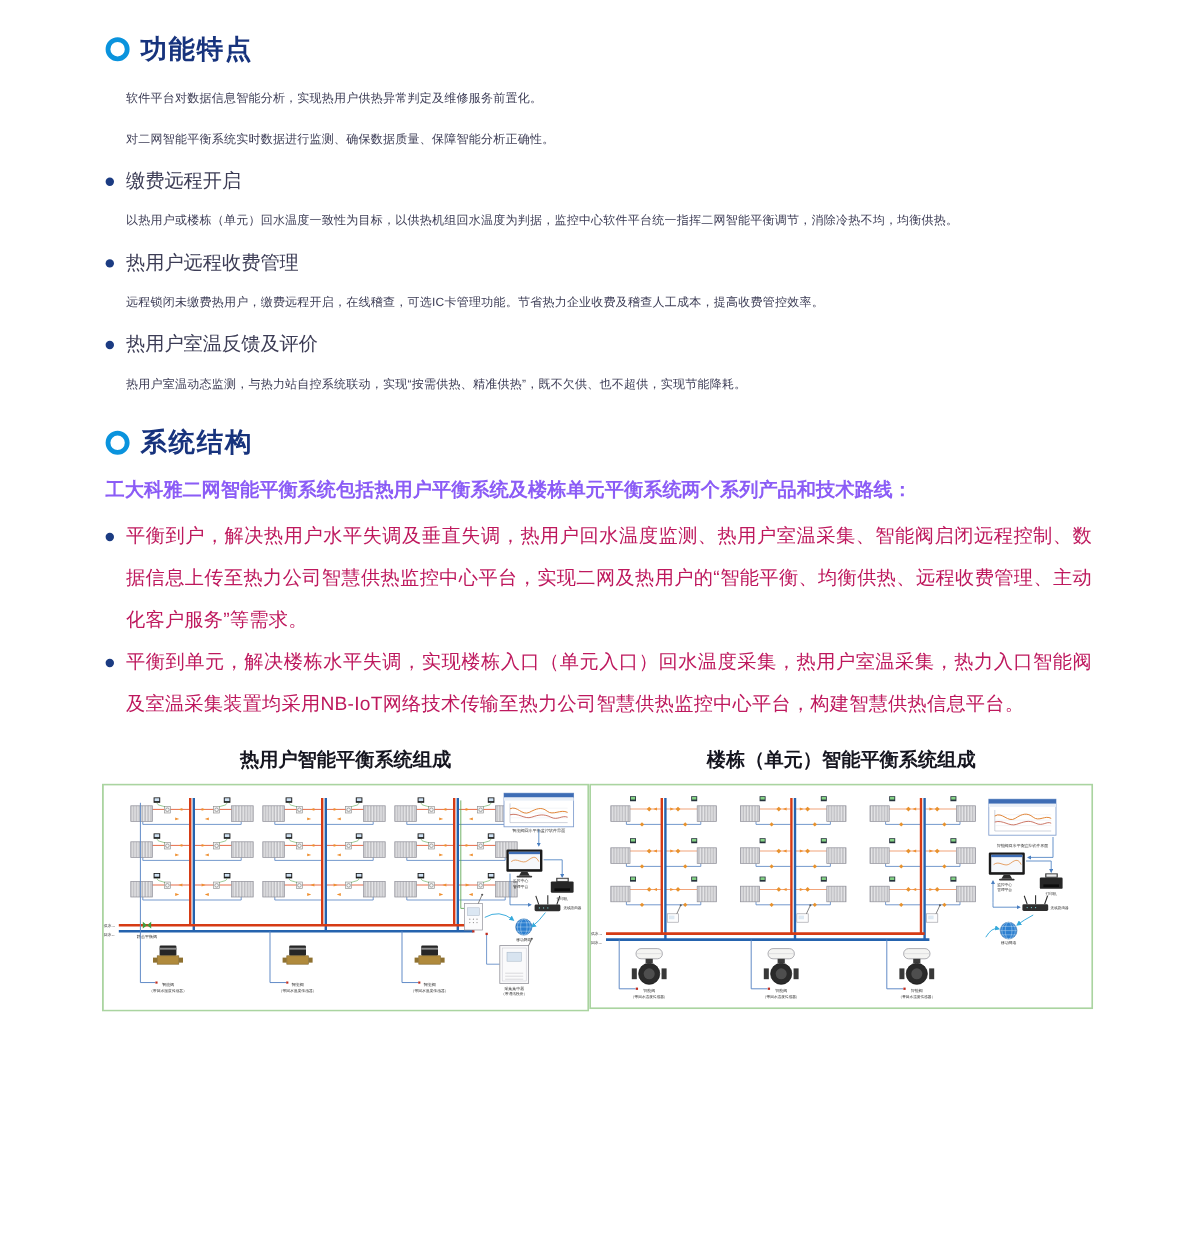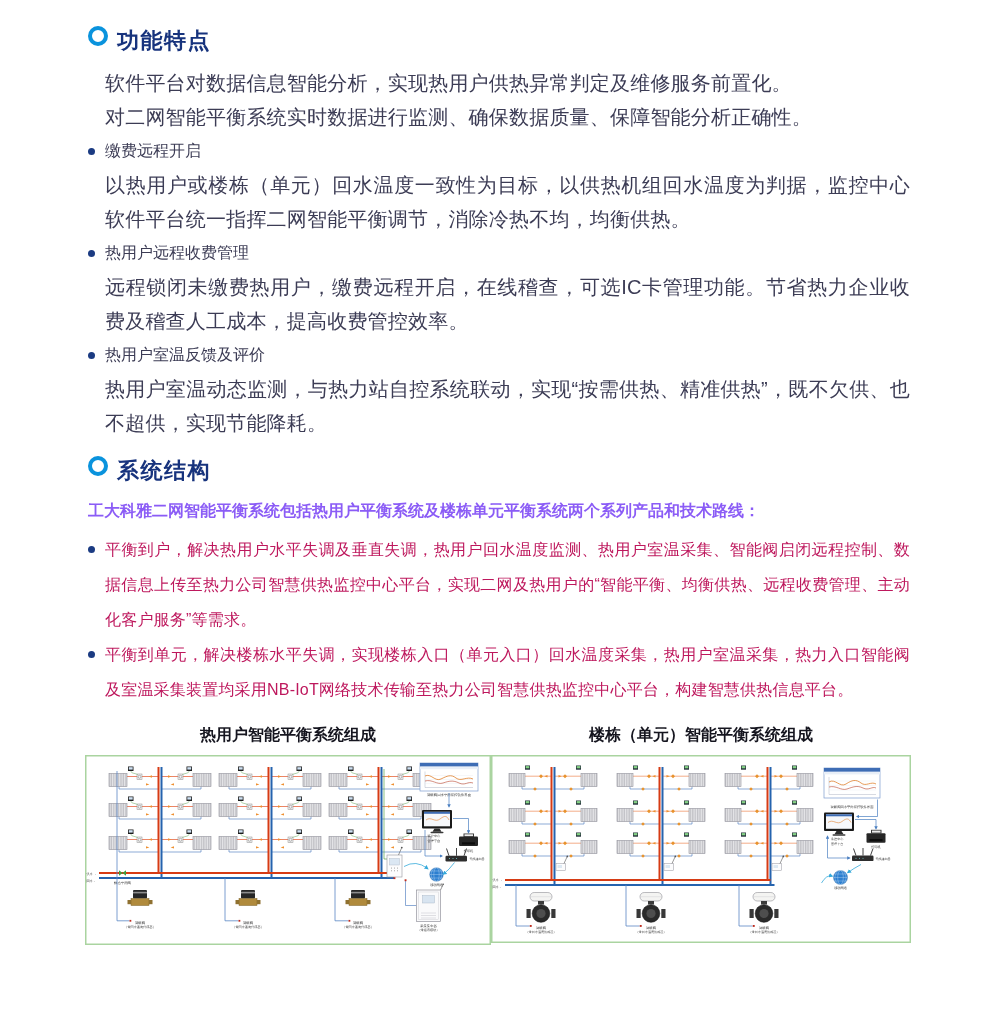"功能特点" .sec-header { align-items: flex-start -> center }
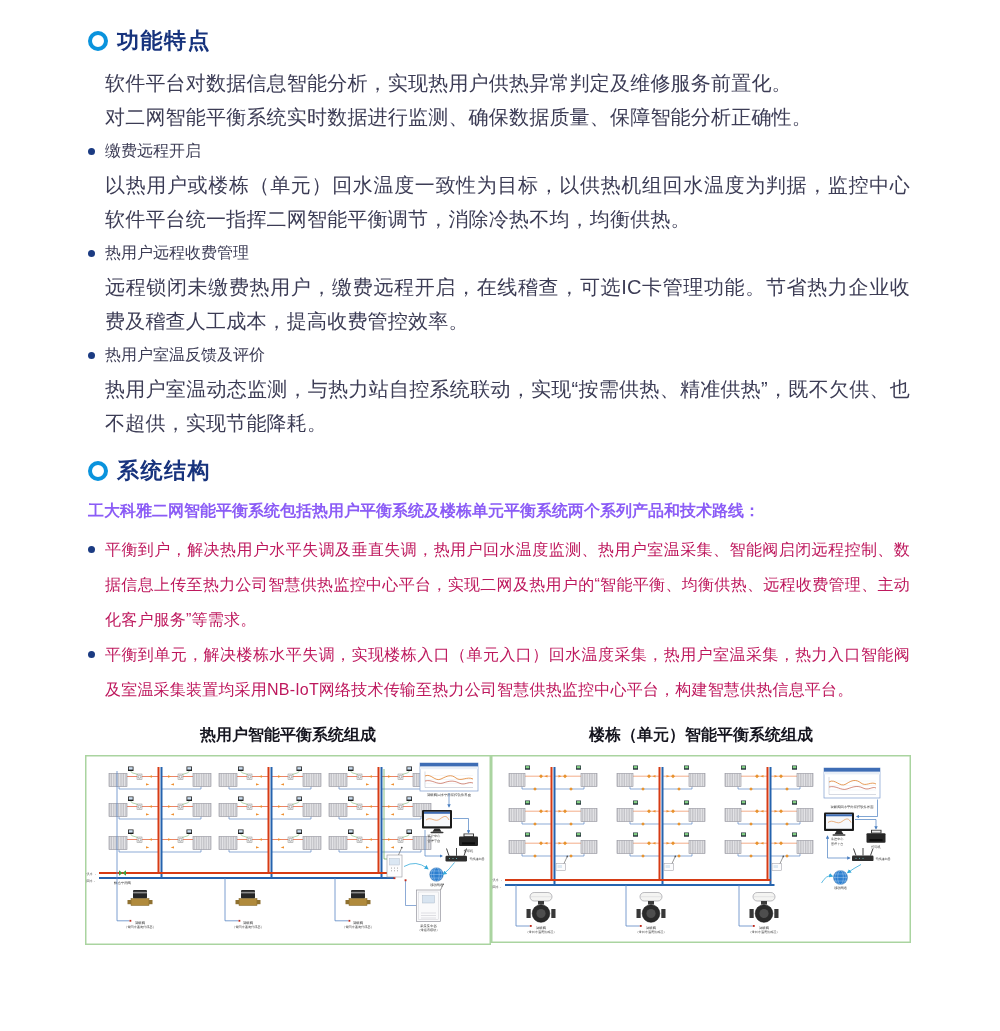"软件平台对数据信息智能分析，实现热用户供热异常判定及维修服务前置化。" .feat-body { font-size: 20px -> 10px }
